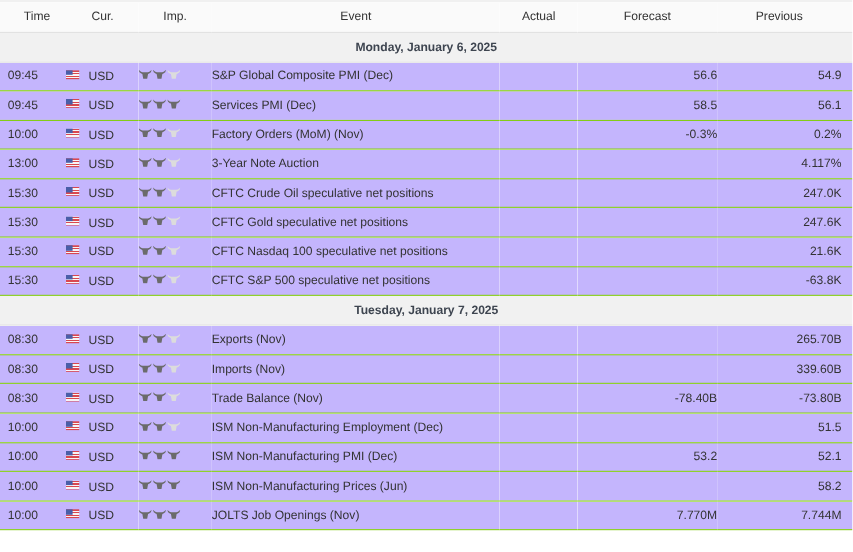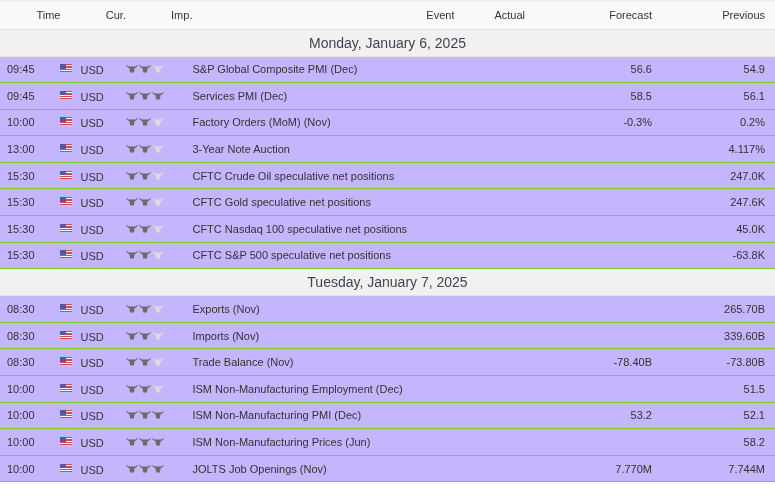"Time" th { text-align: right -> center }
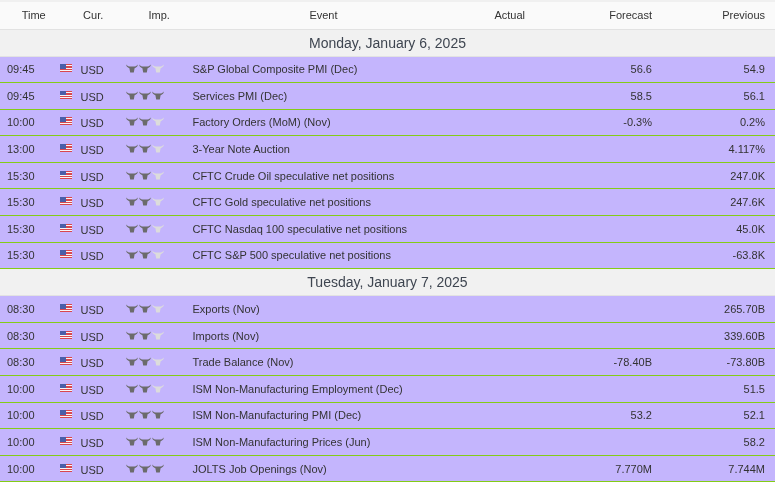"Actual" th.c-actual, th.c-forecast, th.c-prev { text-align: right -> center }
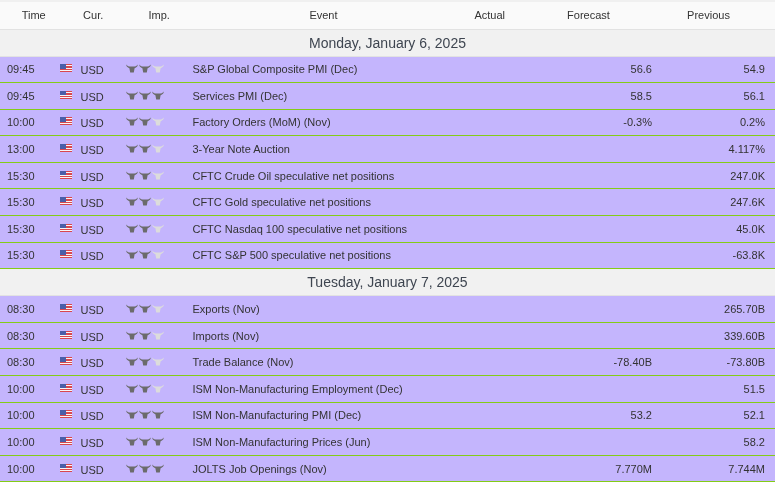"Monday, January 6, 2025" tr.date-row td { font-size: 14px -> 11px; font-weight: normal -> bold }
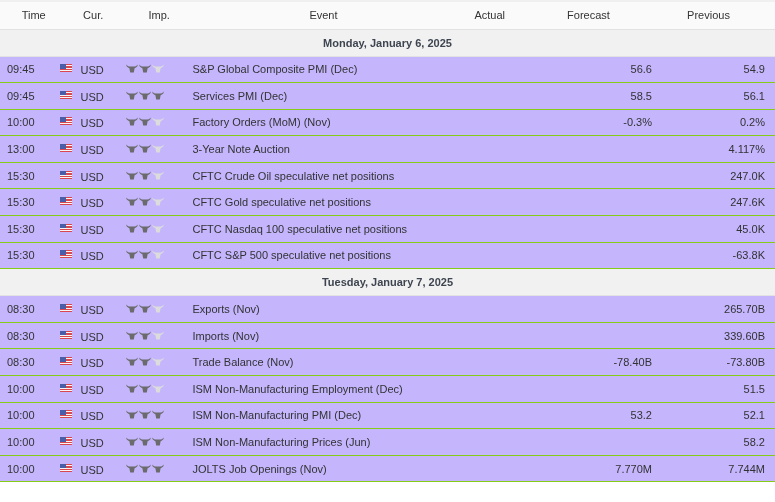"45.0K" td.c-prev { text: 45.0K -> 21.6K }
